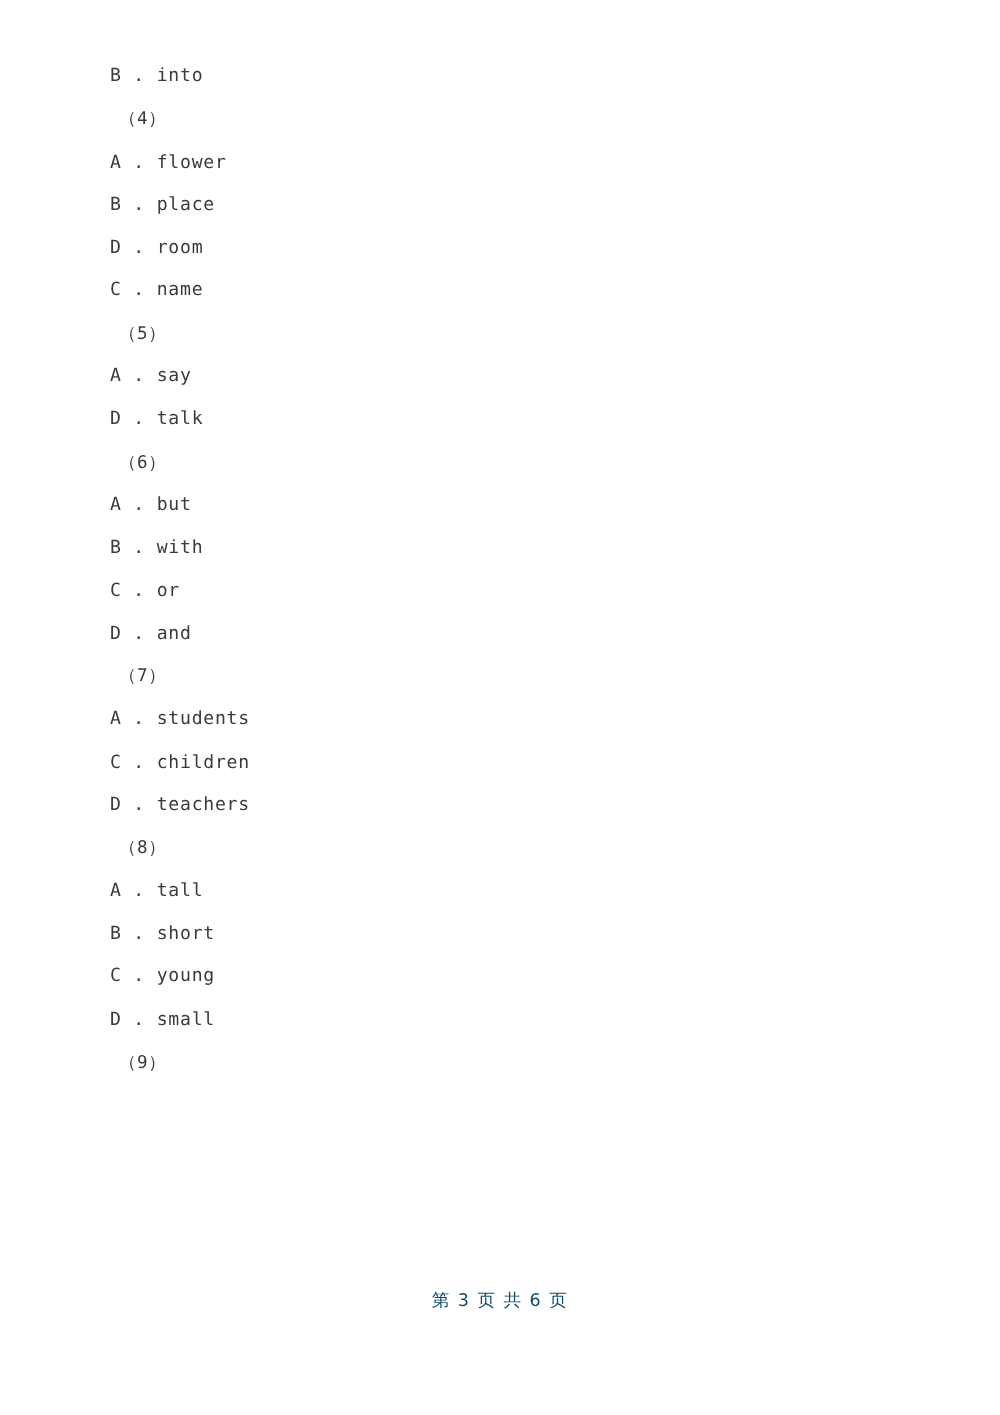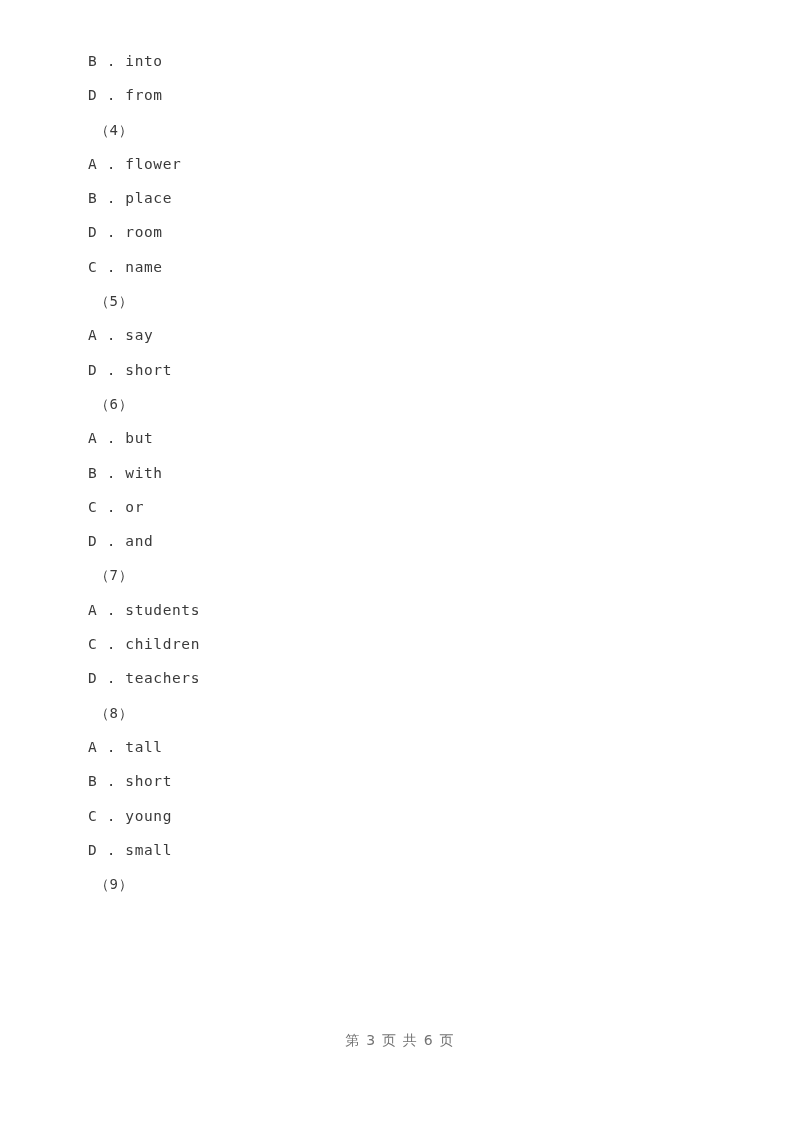"D . from" div.line { html: <div>D . from</div> -> none }
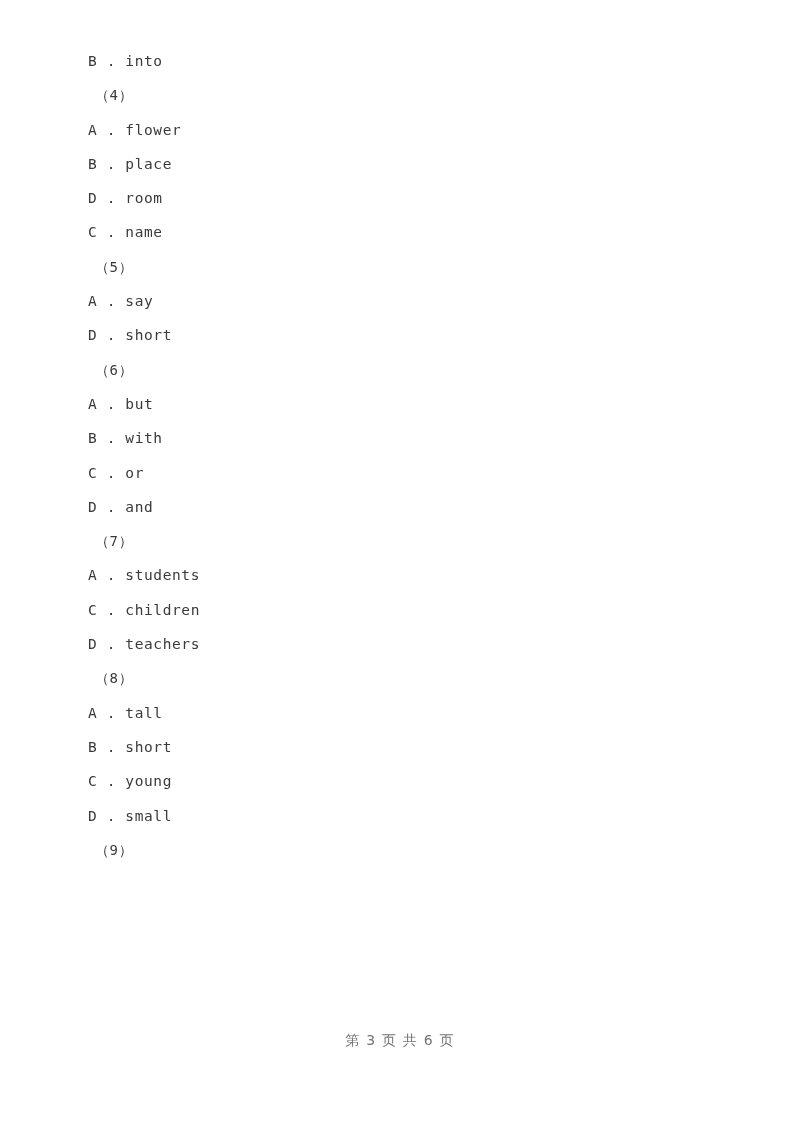"D . short" div.line { text: short -> talk }
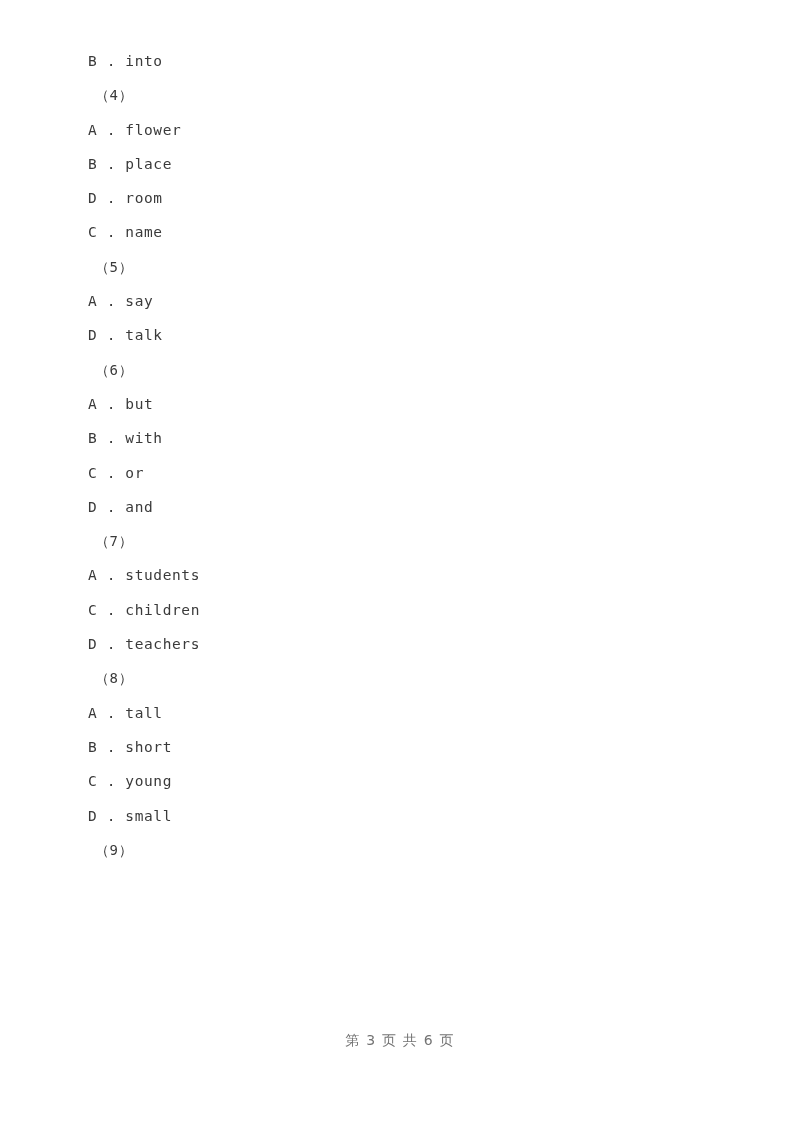"第 3 页 共 6" #footer { color: #737373 -> #0c4a6e }
